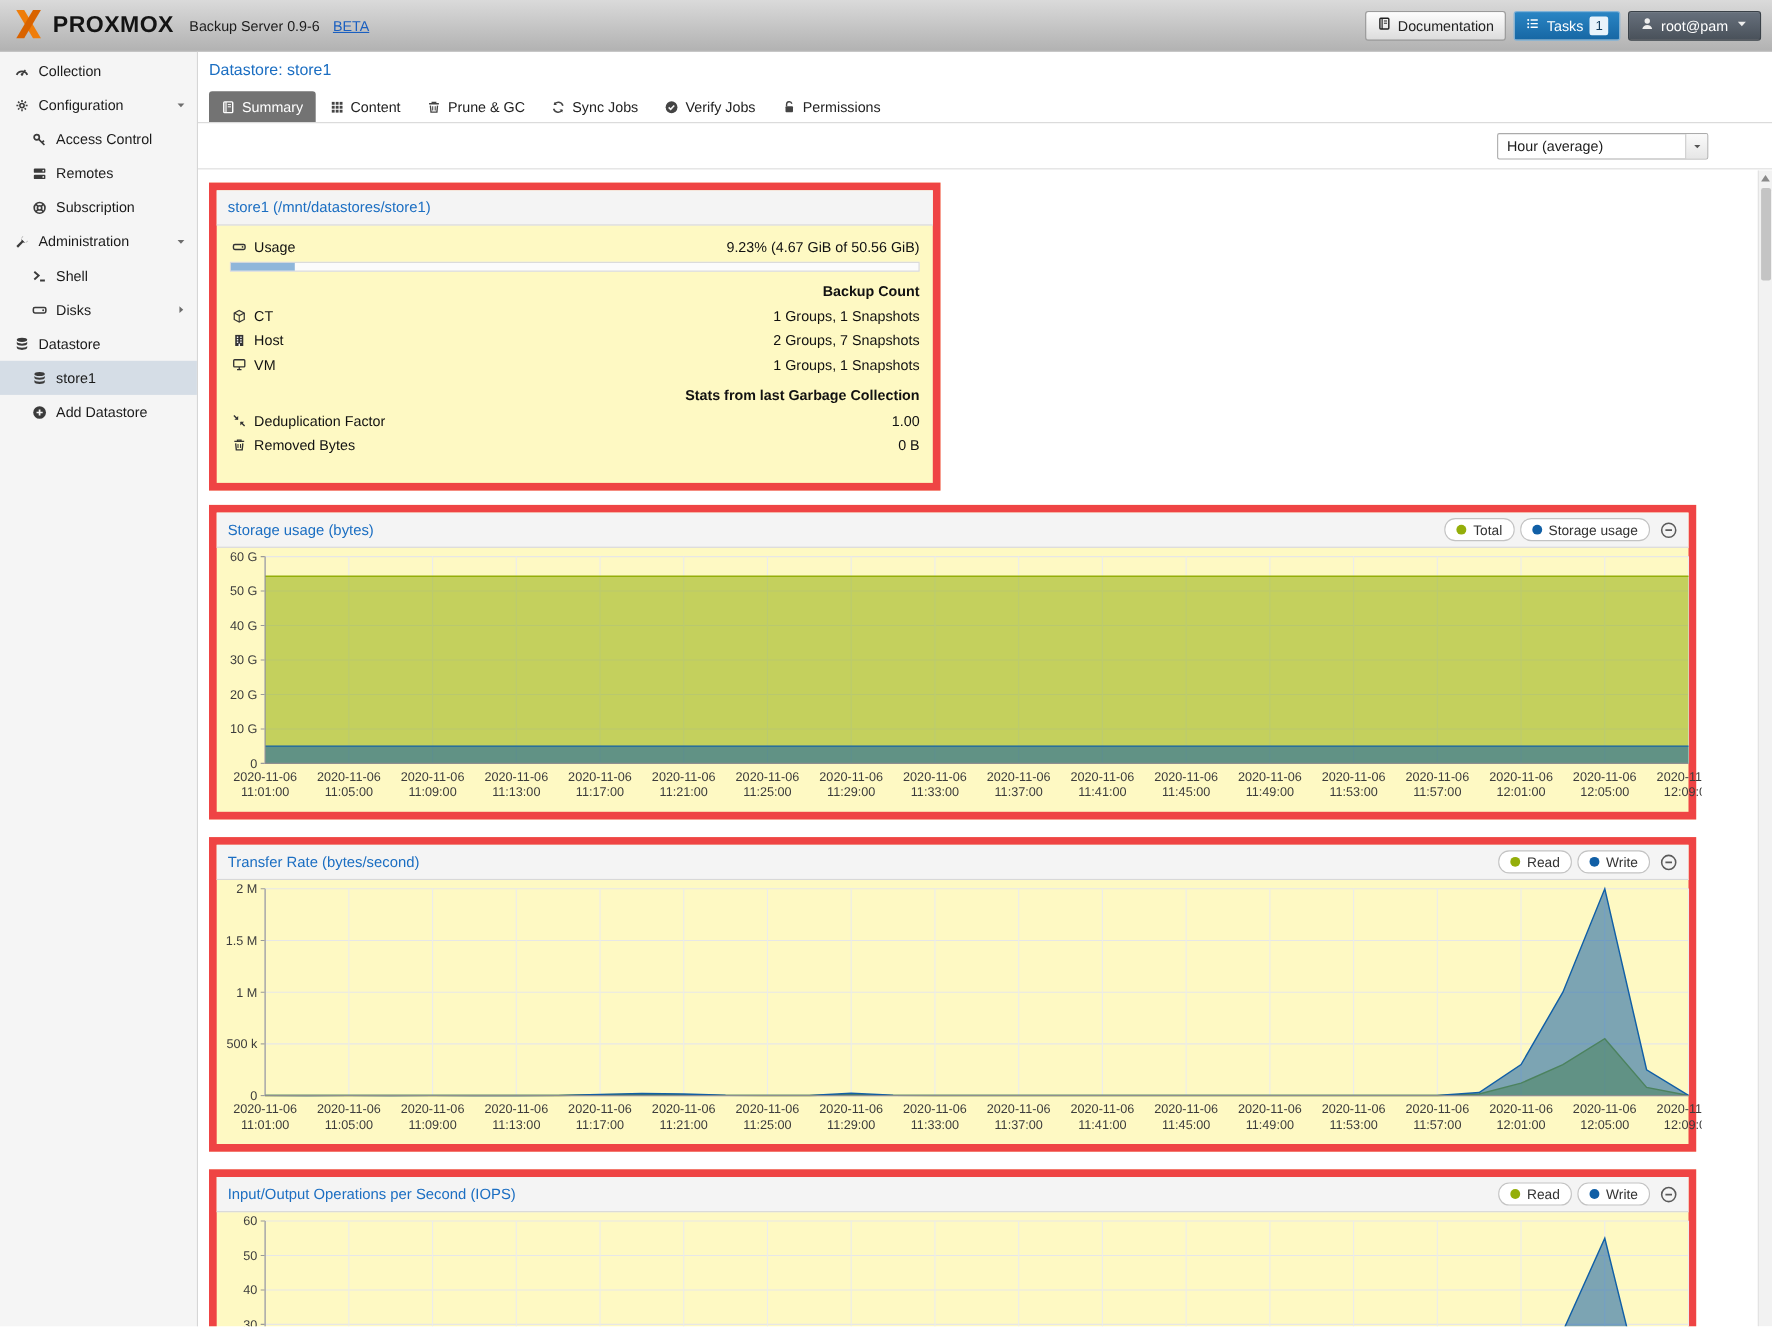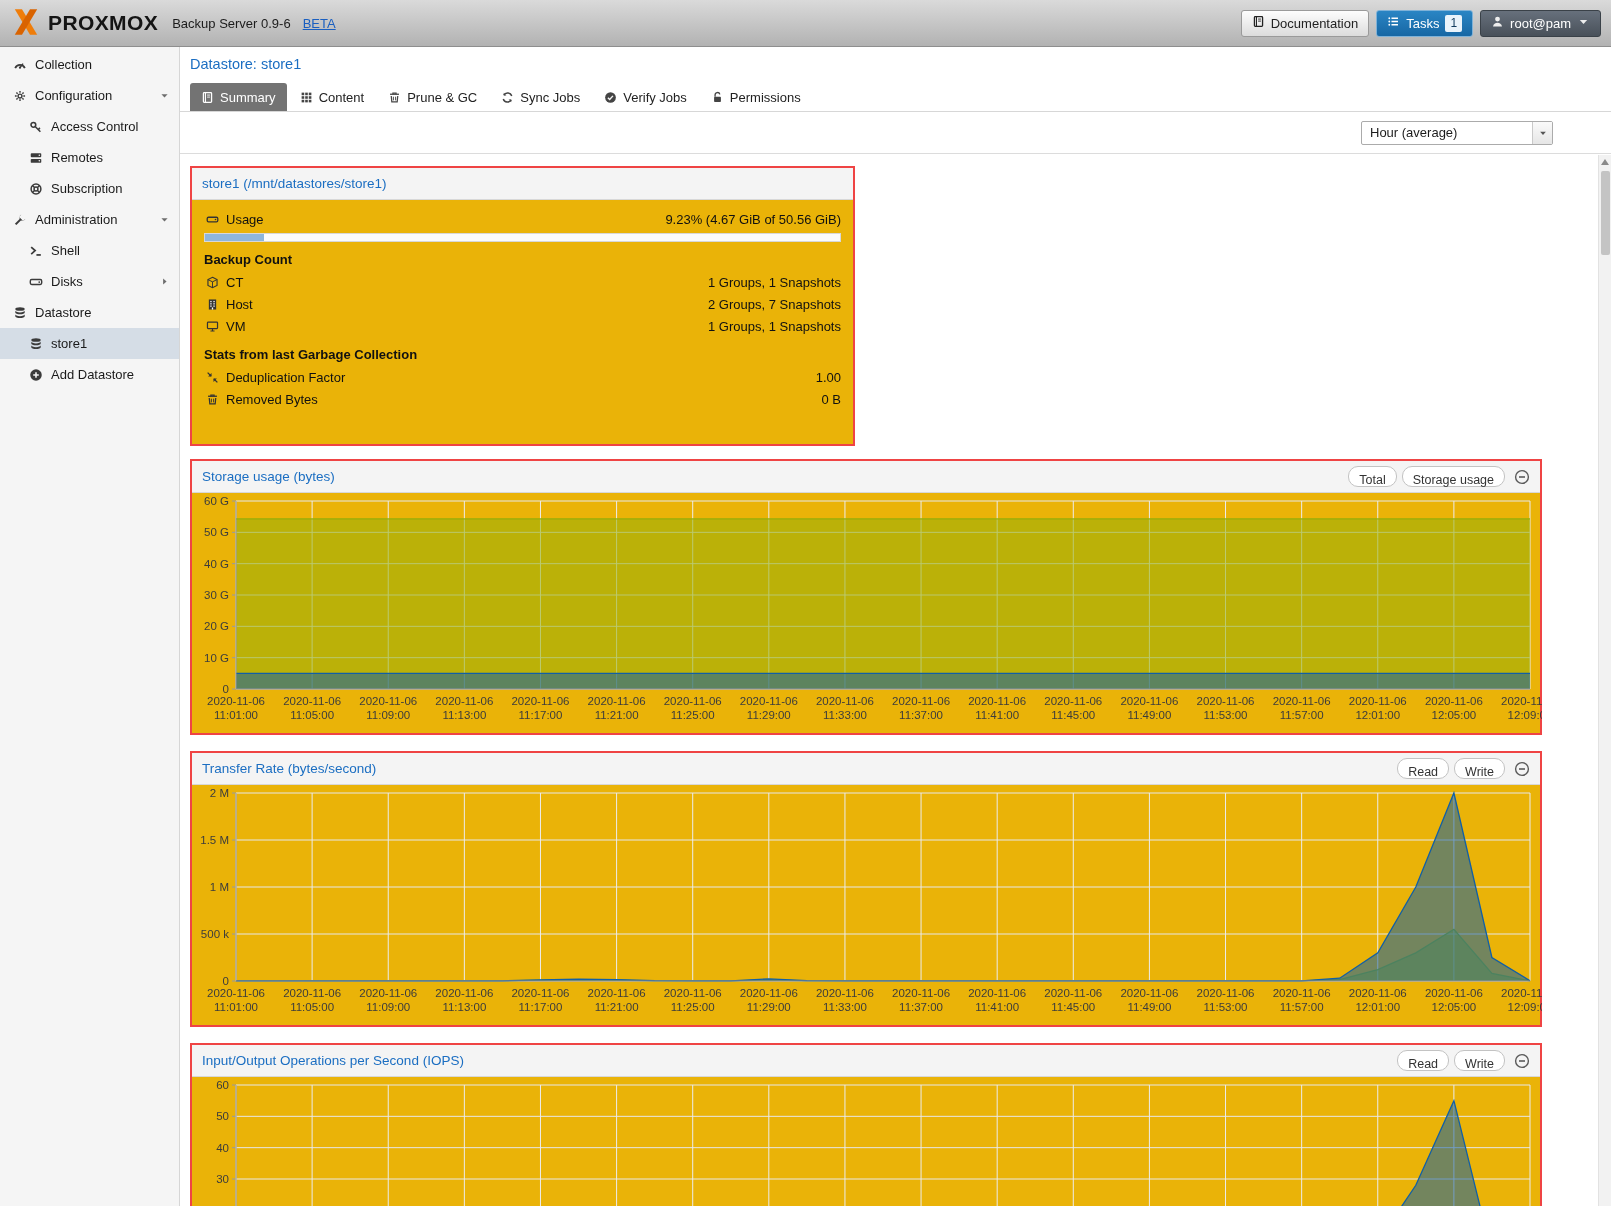"store1 (/mnt/datastores/store1)" .panel { background: #eab308 -> #fef9c3; border: 2px solid #ef4444 -> 7px solid #ef4444; text-align: none -> right }
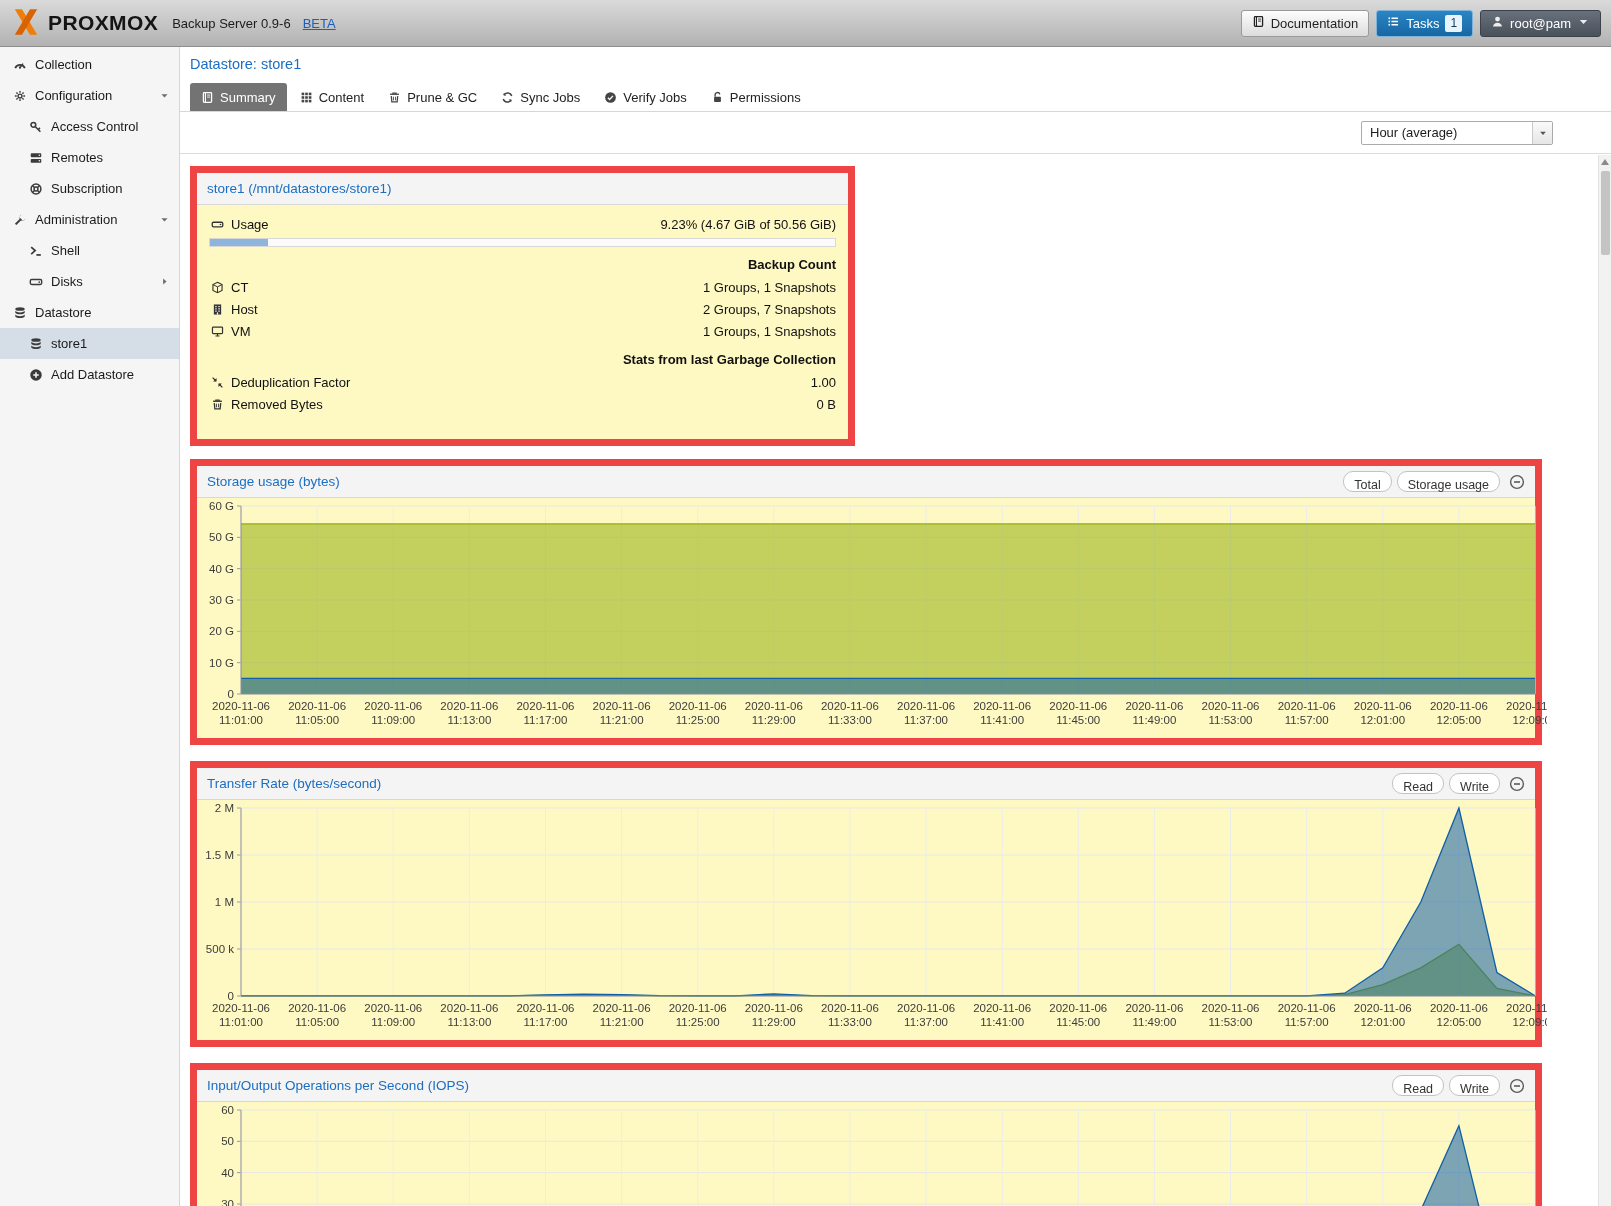"Total" .legend-item { flex-direction: column -> none }
